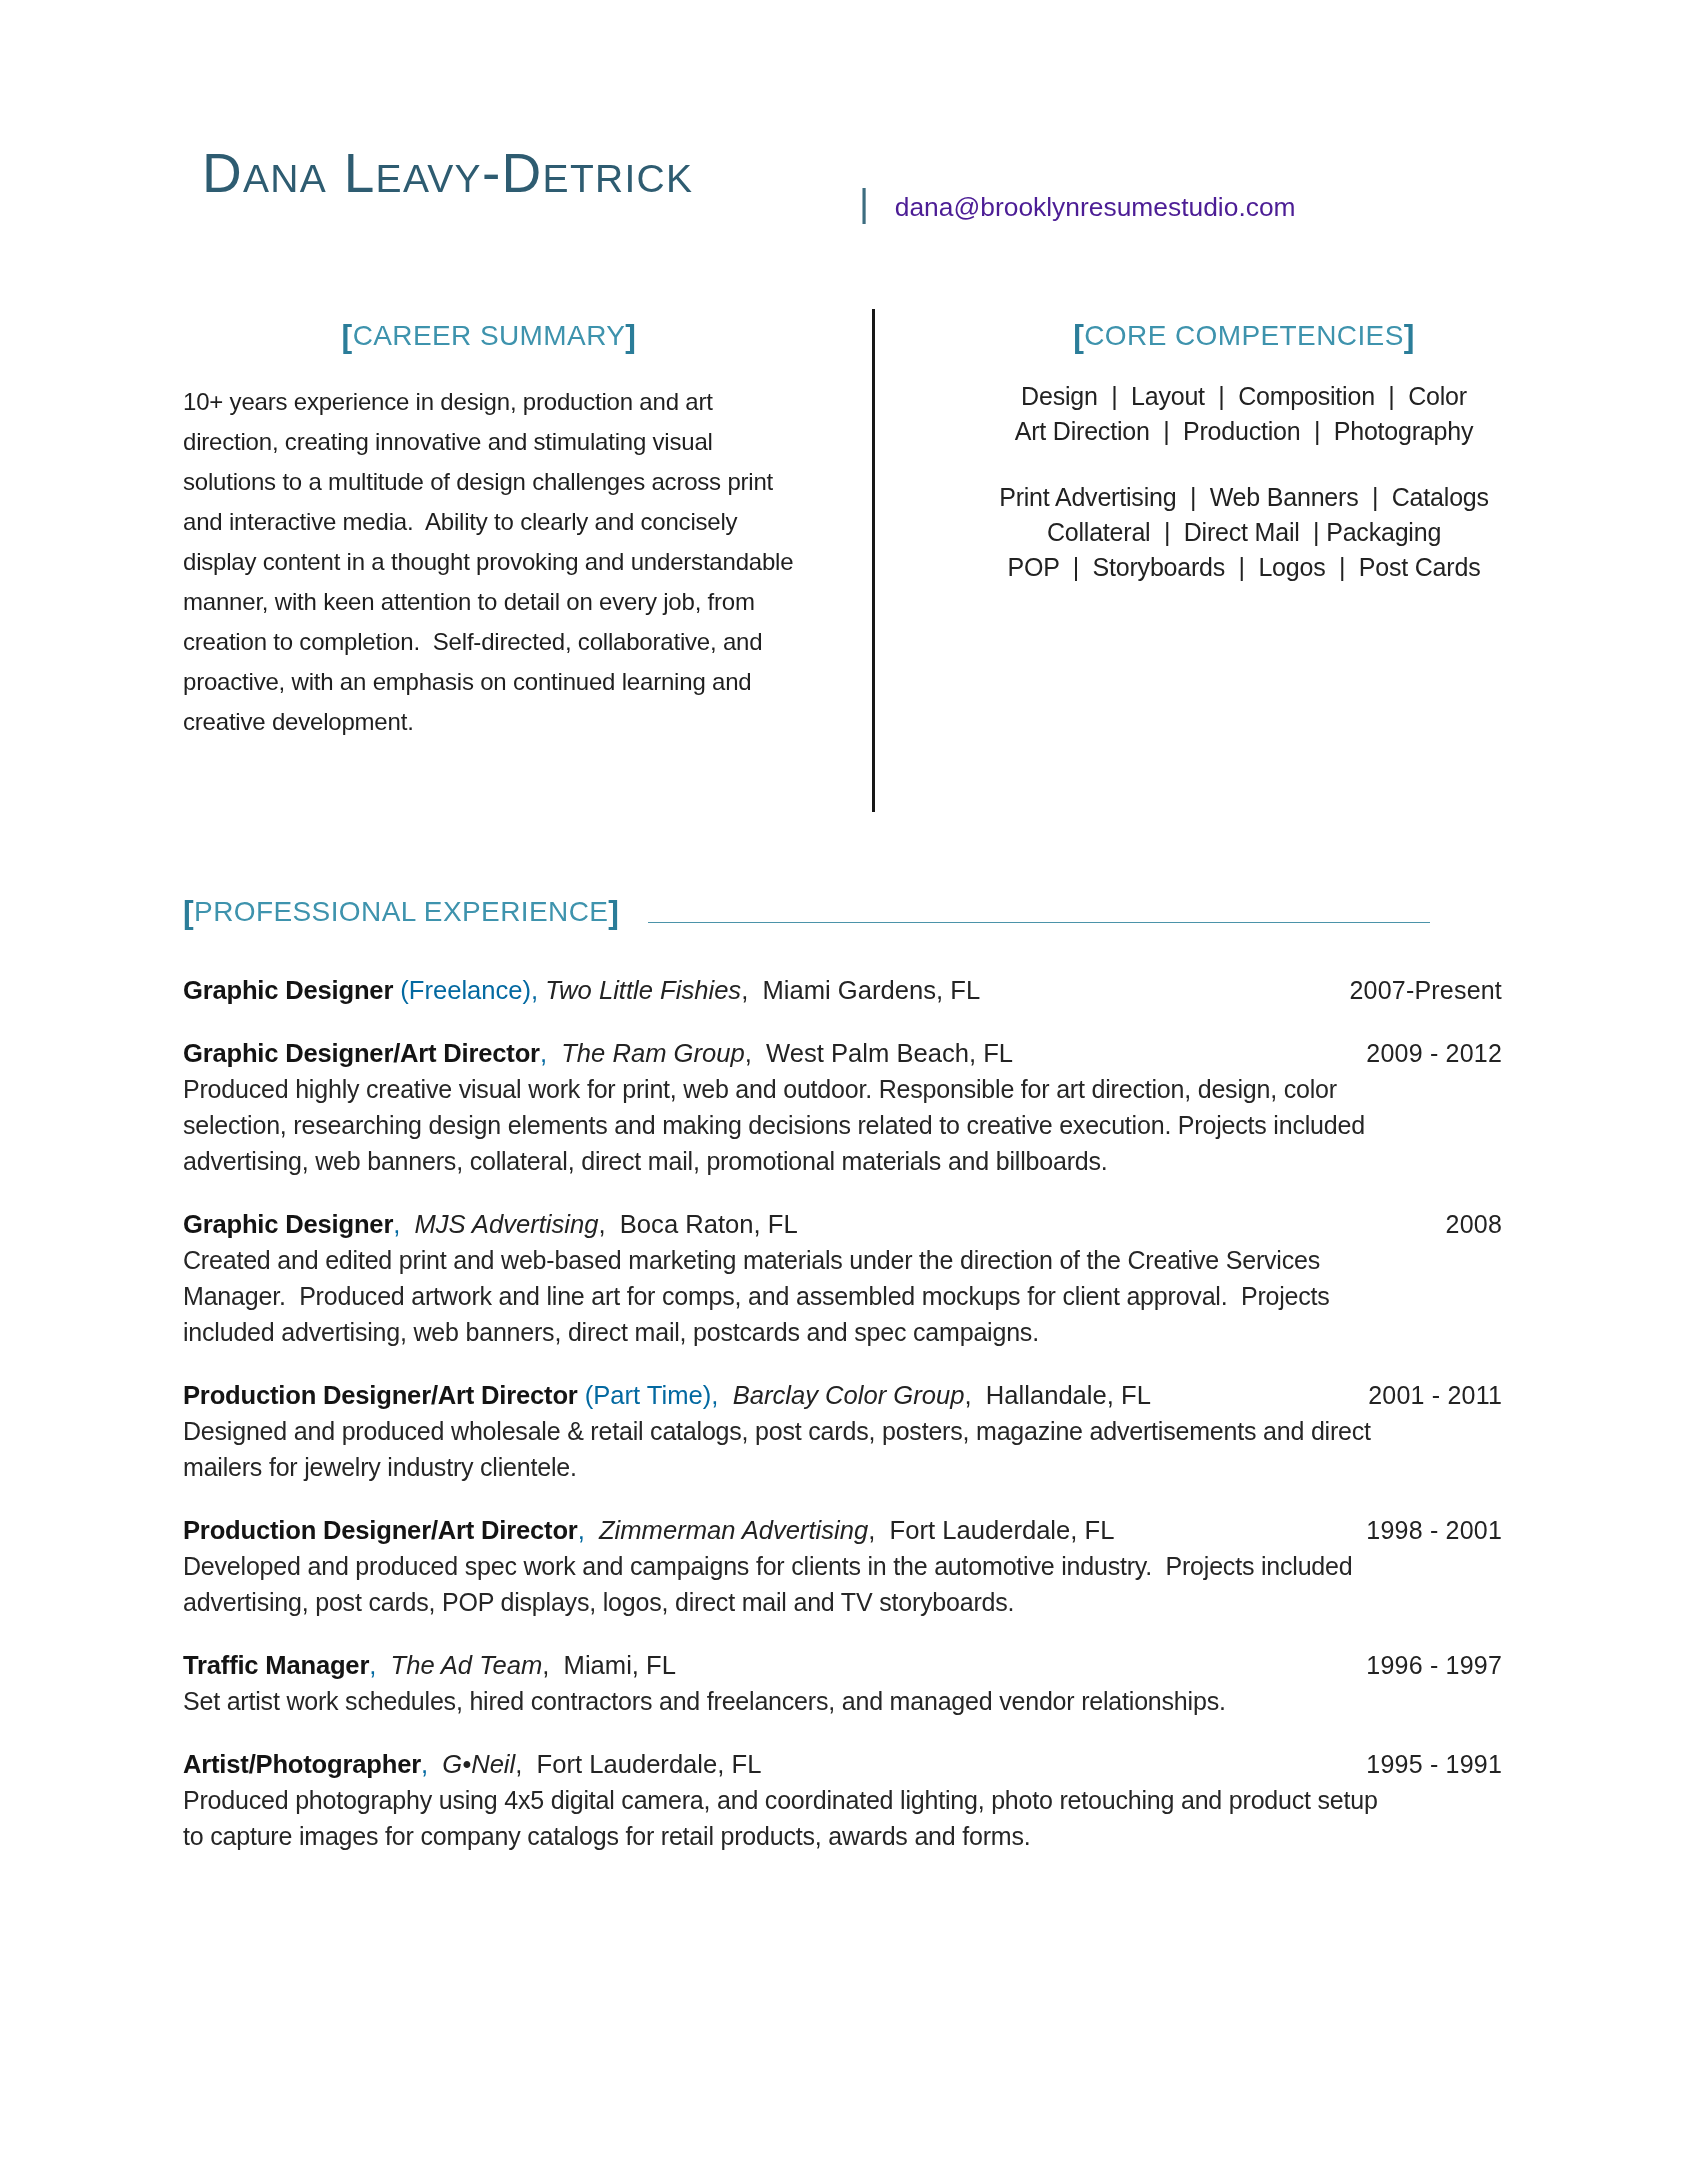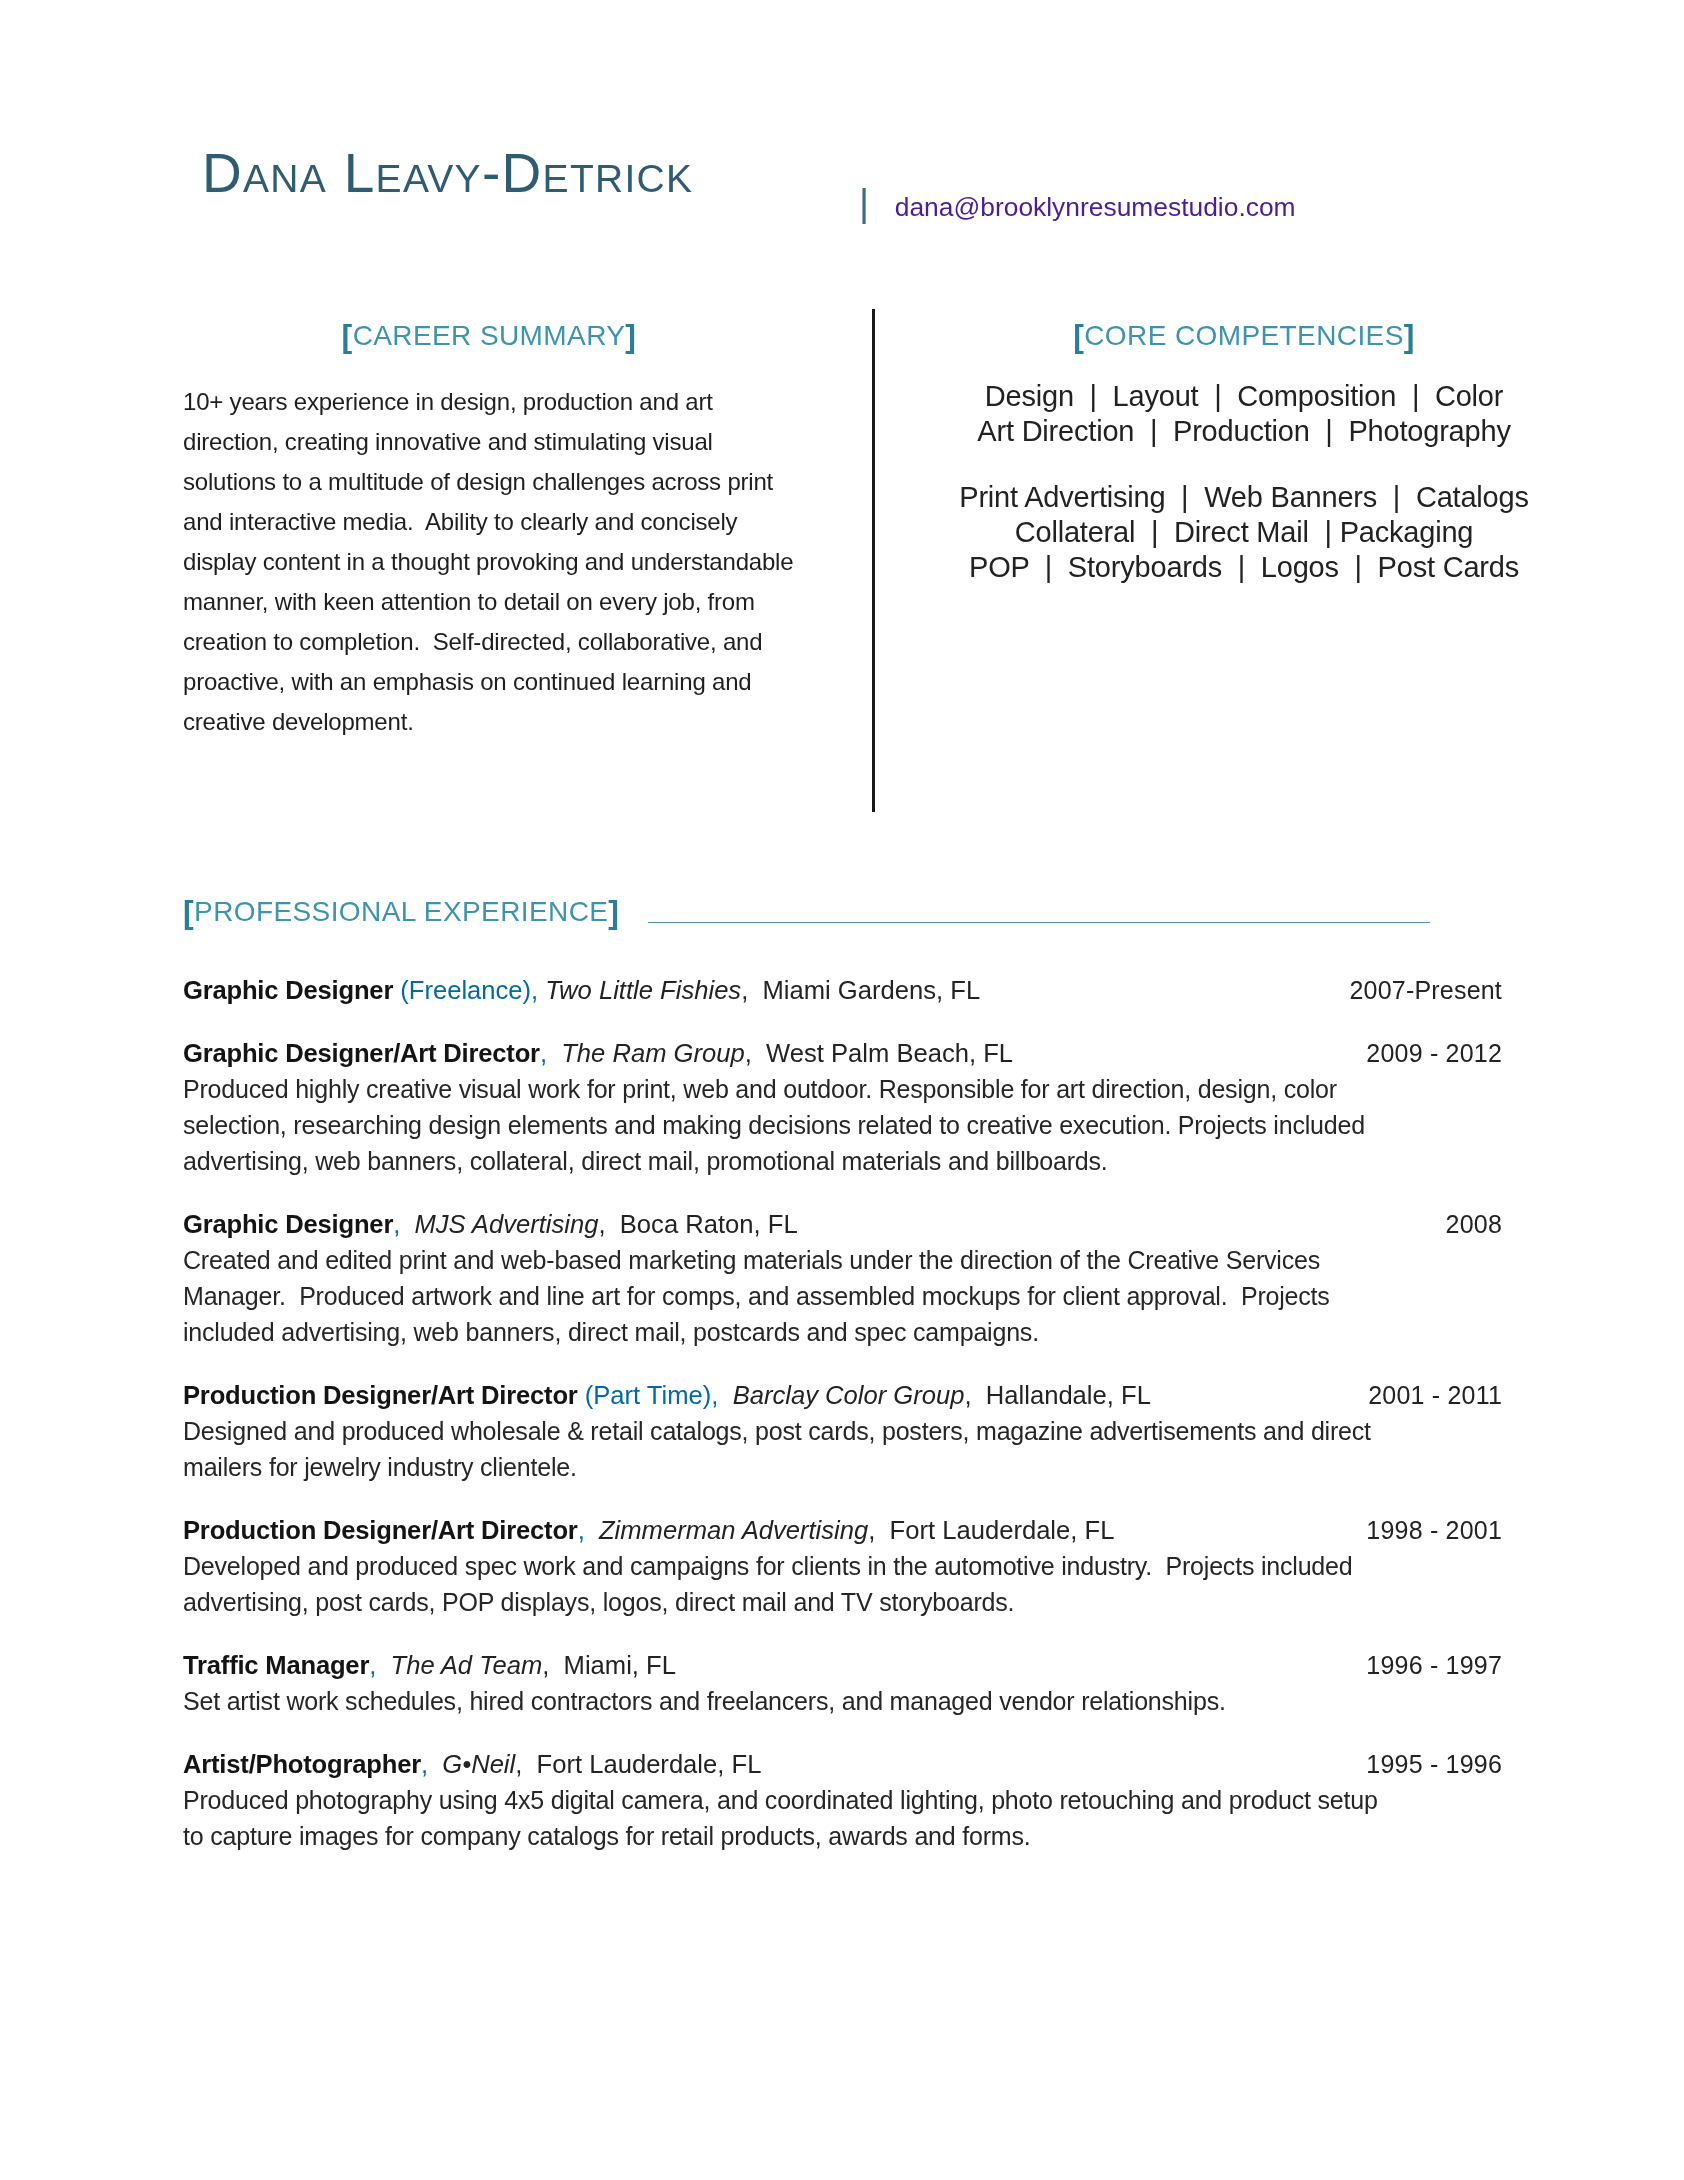"Design | Layout | Composition" .comp-line { font-size: 29px -> 25px }
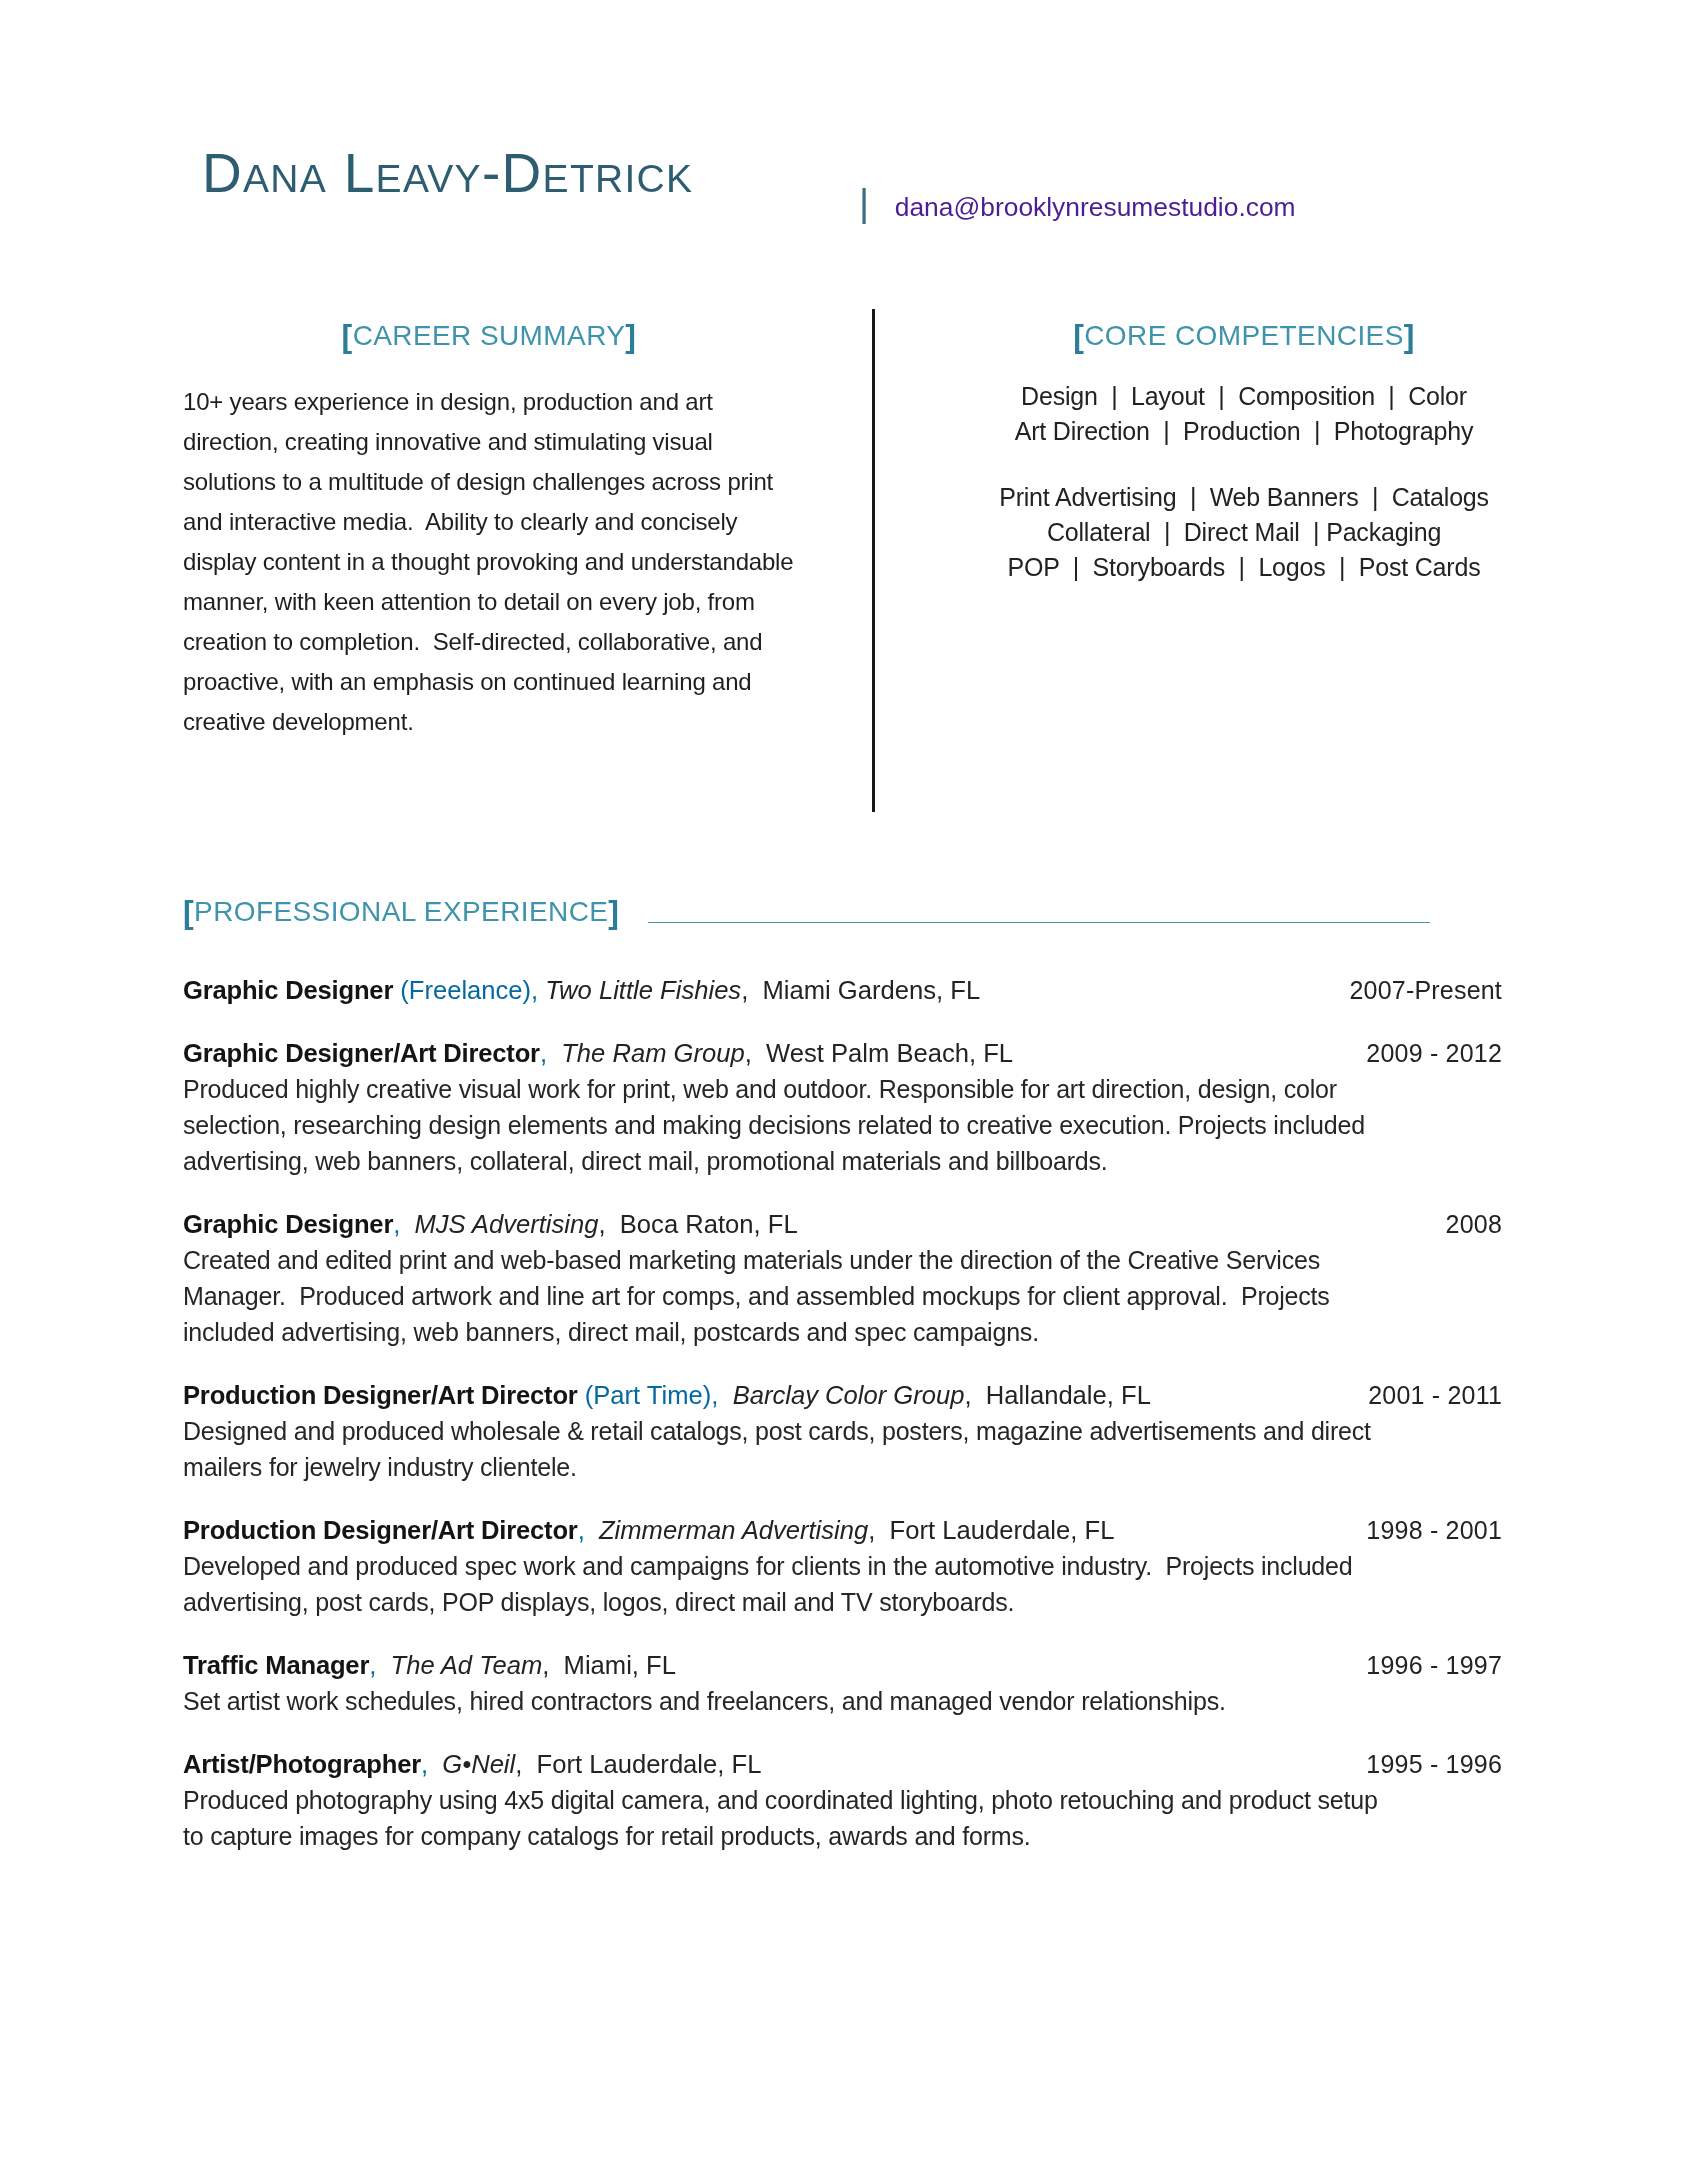"1995 - 1996" span.jd { text: 1996 -> 1991 }
